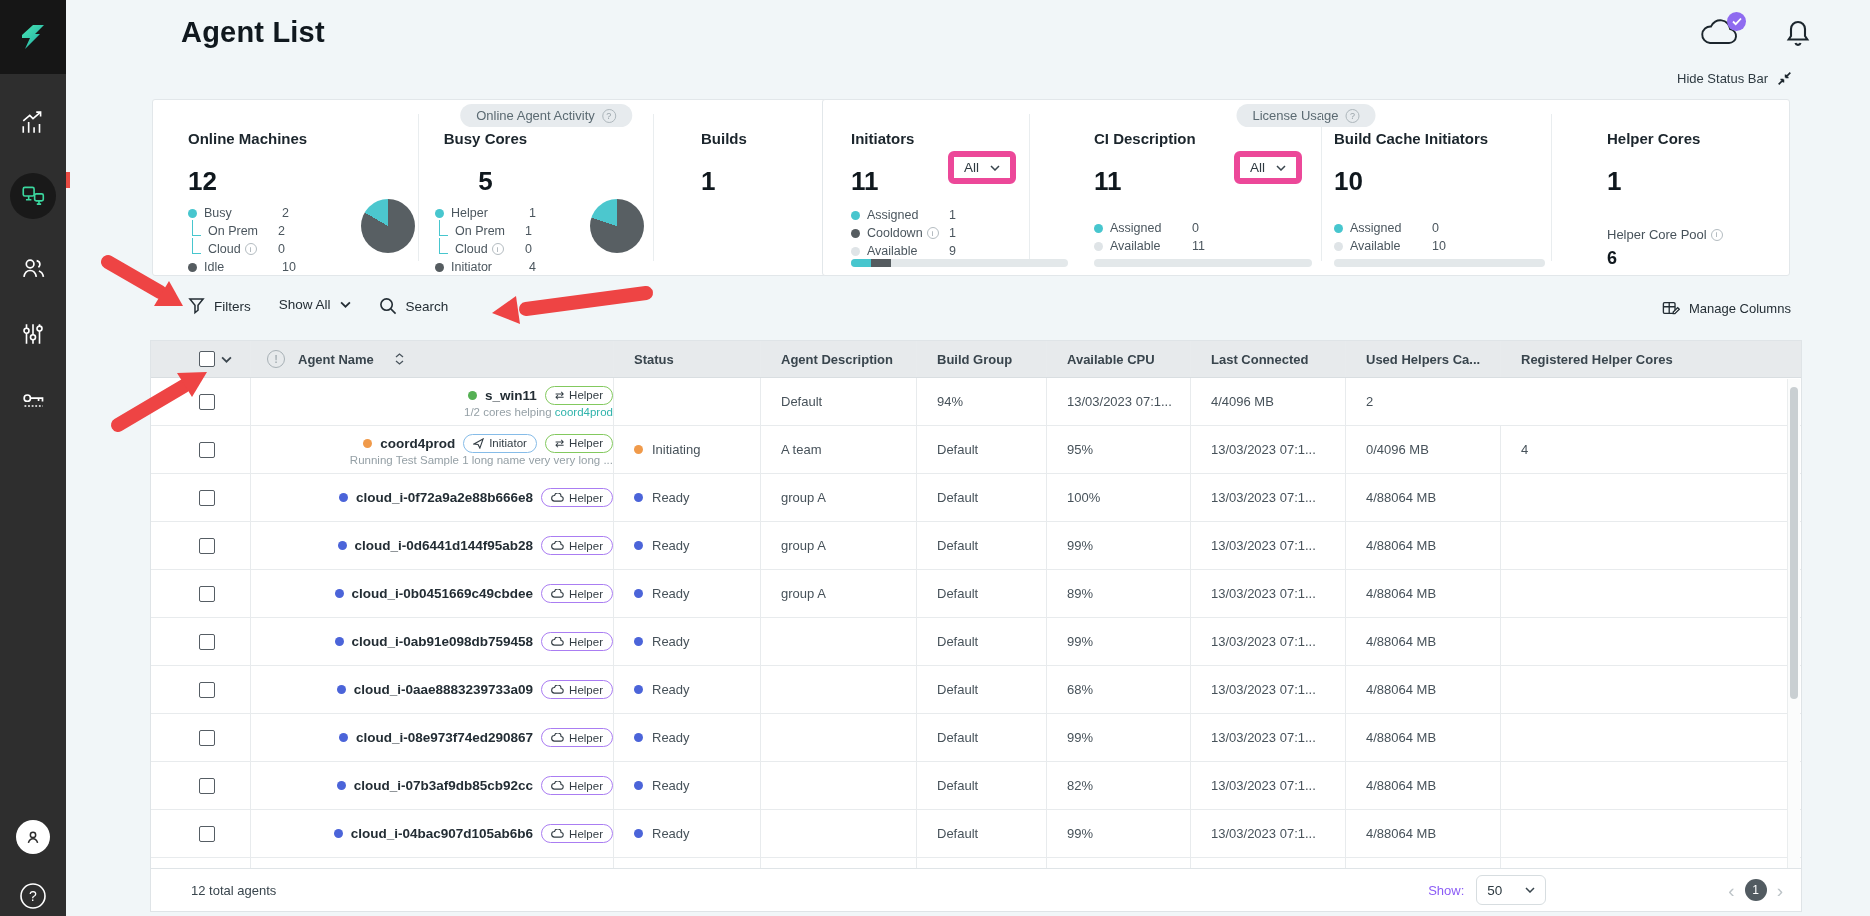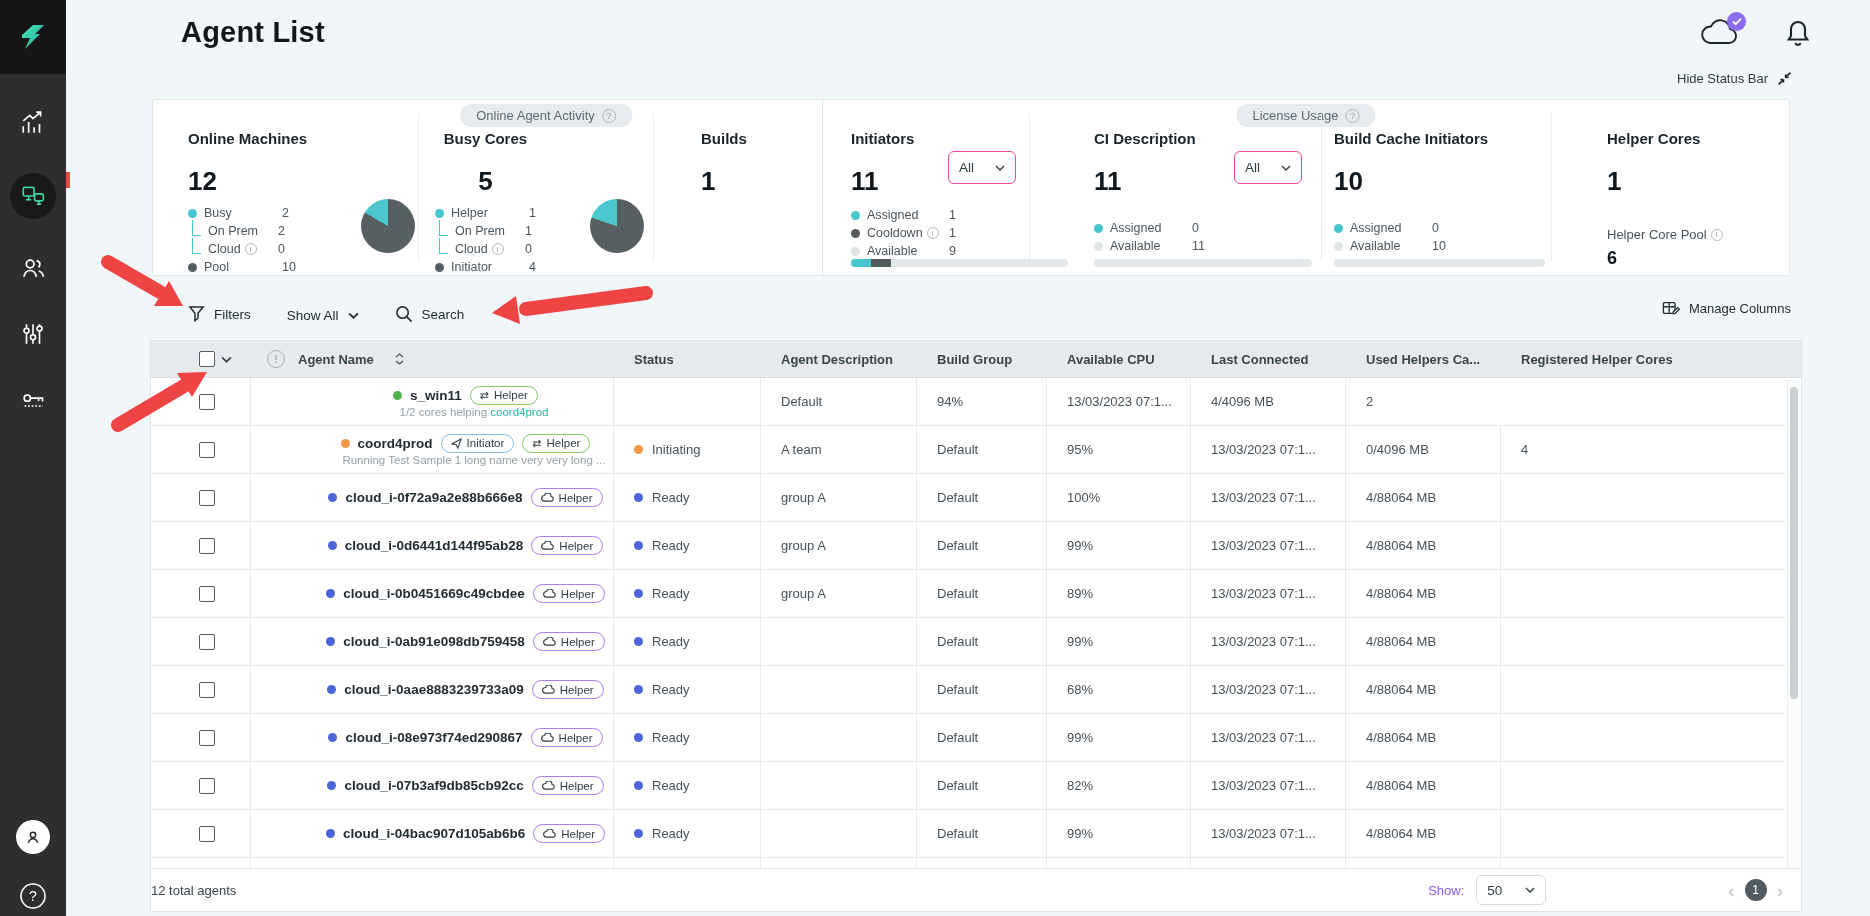"All" .dd { border: 1px solid #ec4899 -> 6px solid #ec4899 }
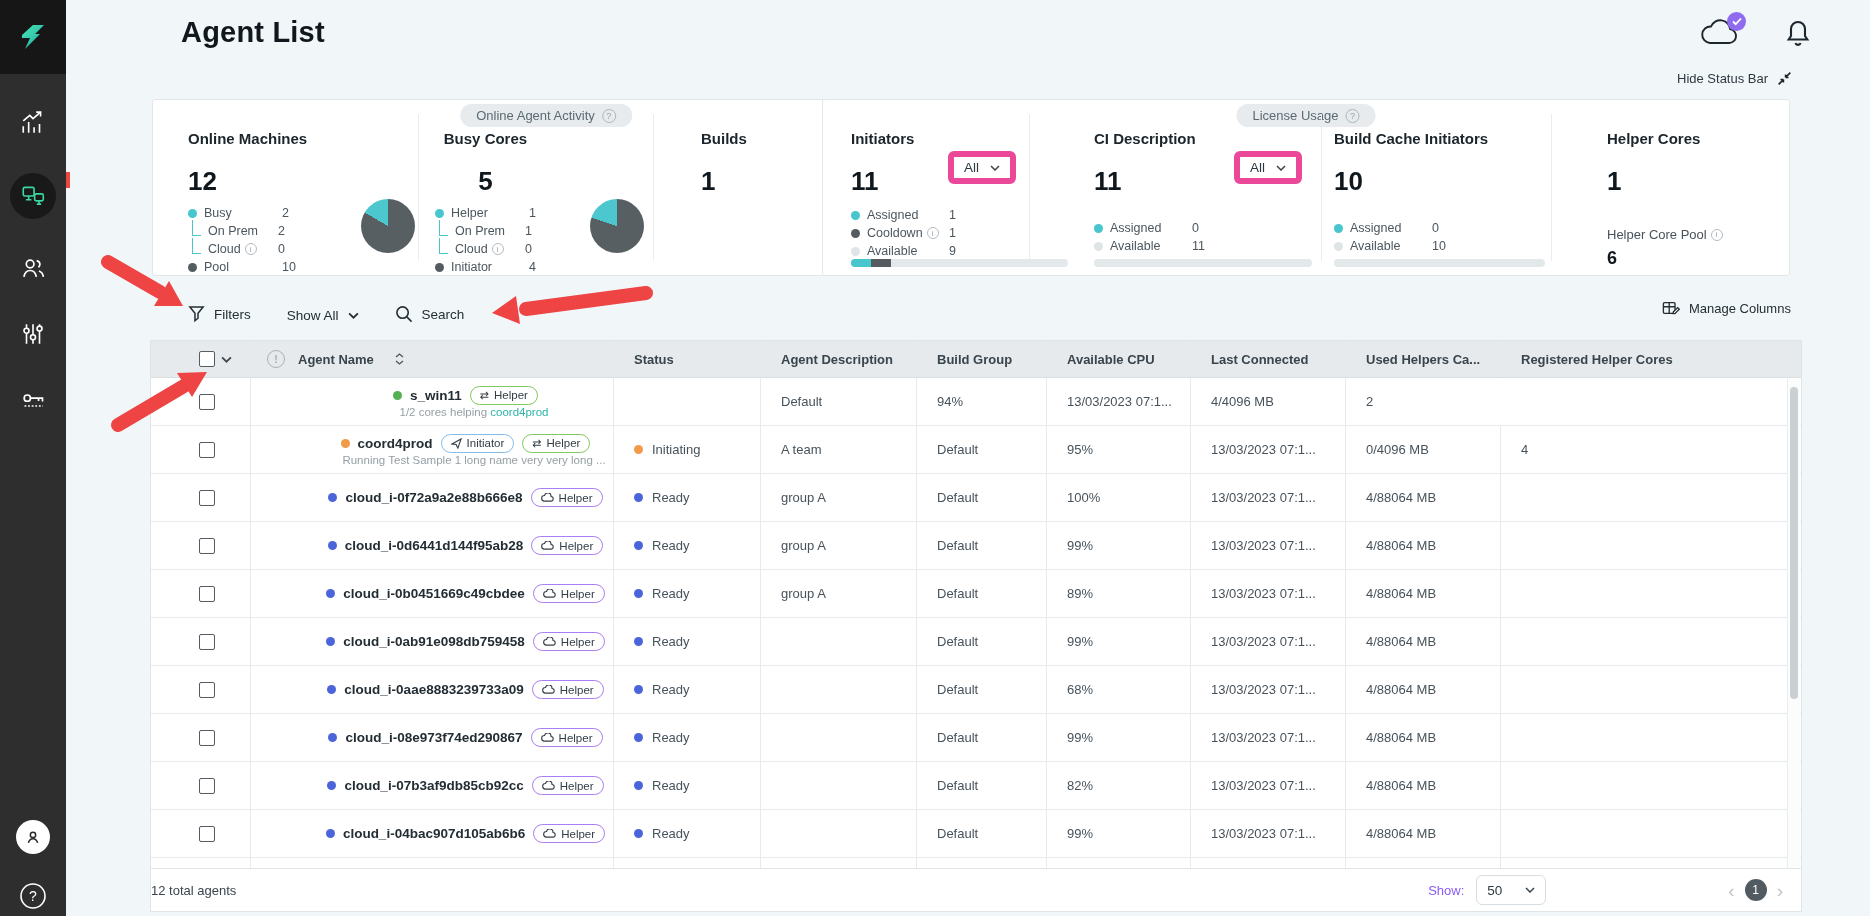"Pool" span.lg-label { text: Pool -> Idle }
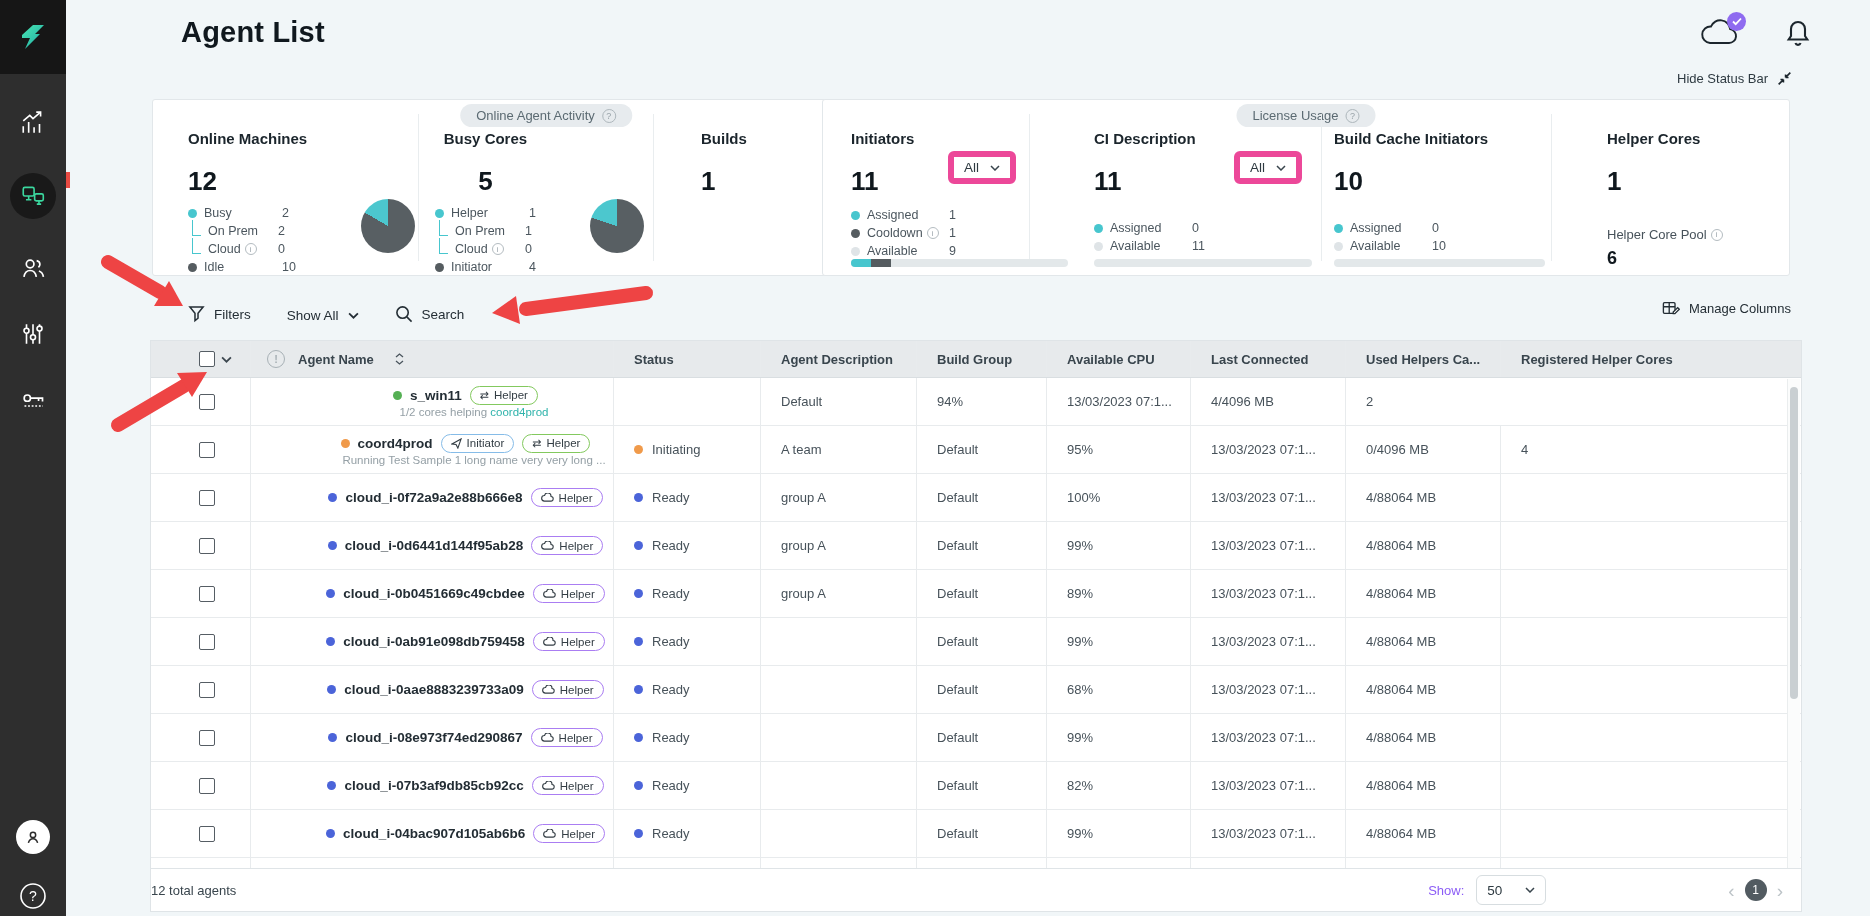"Filters" .toolbar { align-items: flex-end -> flex-start; gap: 36px -> 28px }
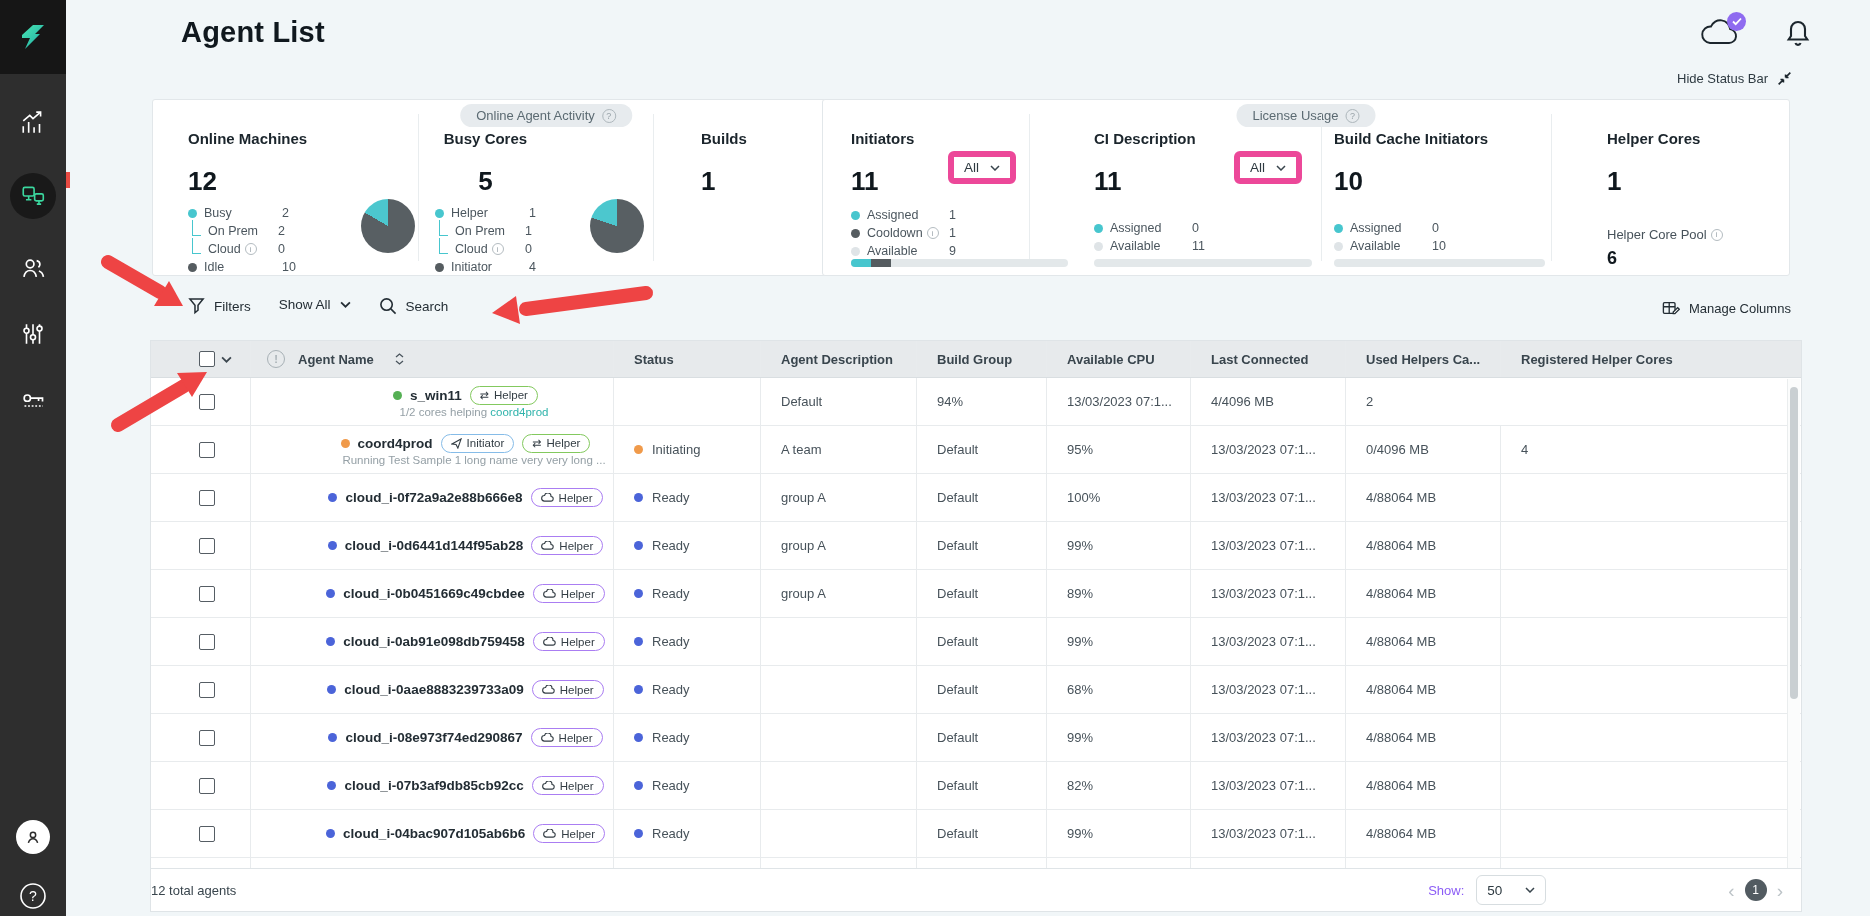"s_win11" .c-name { align-items: center -> flex-end }
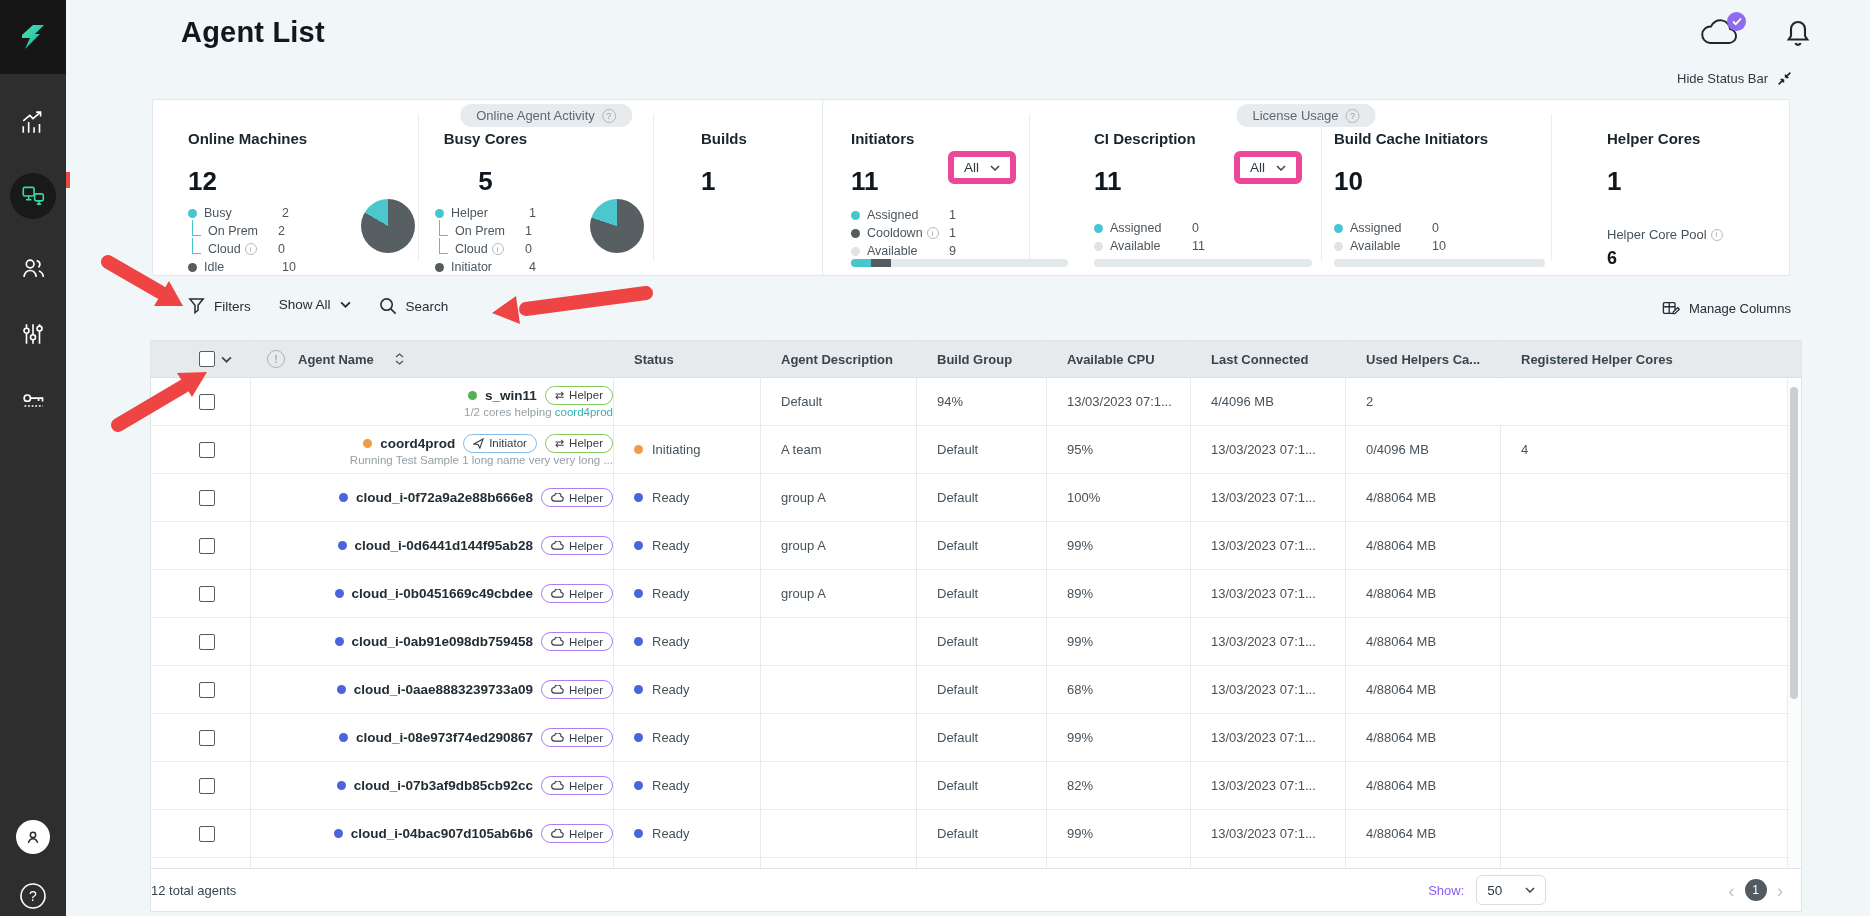"12 total agents" .total { margin-left: none -> 40px }
